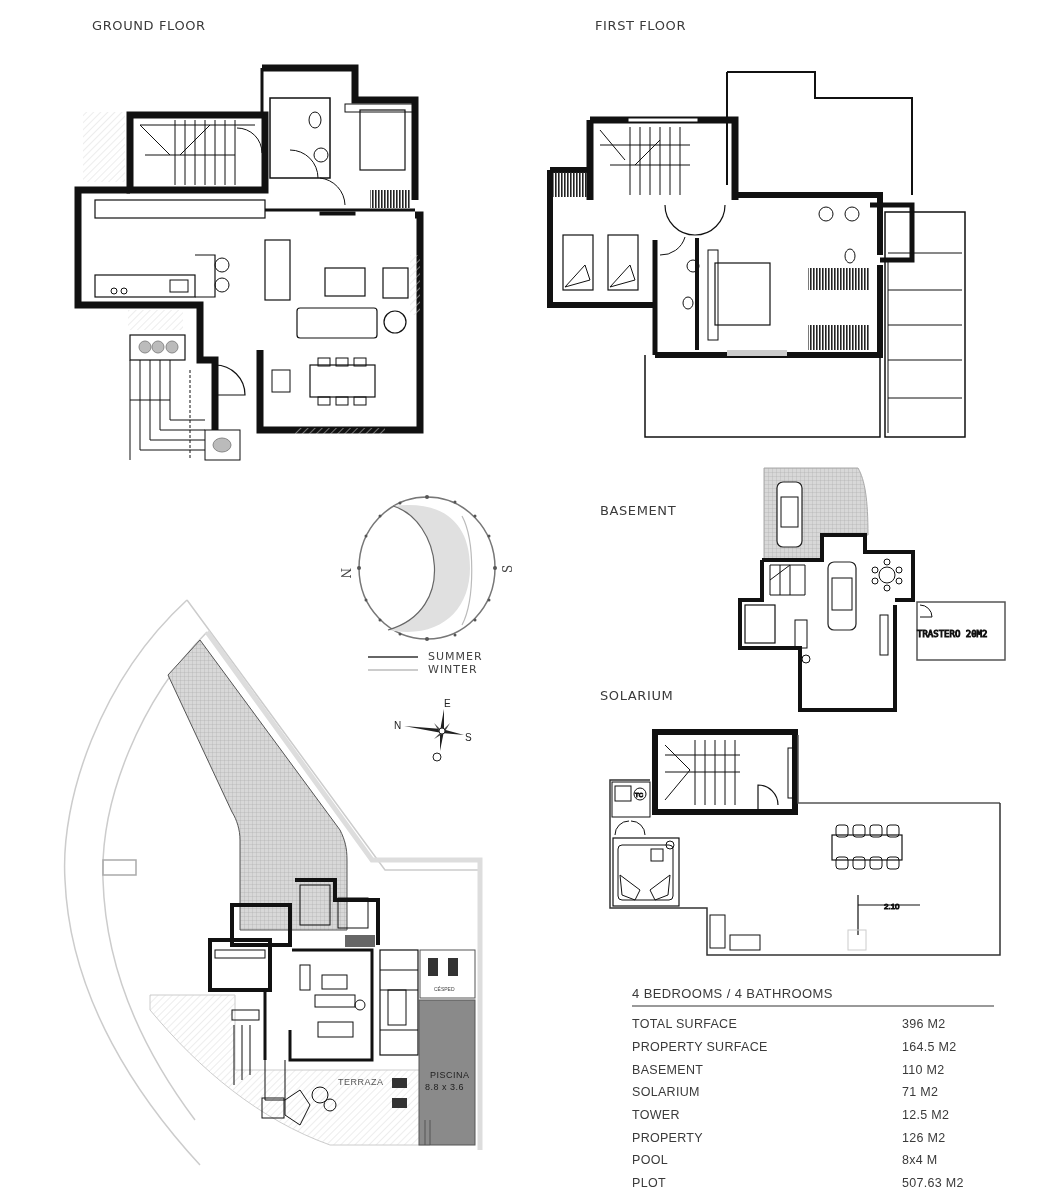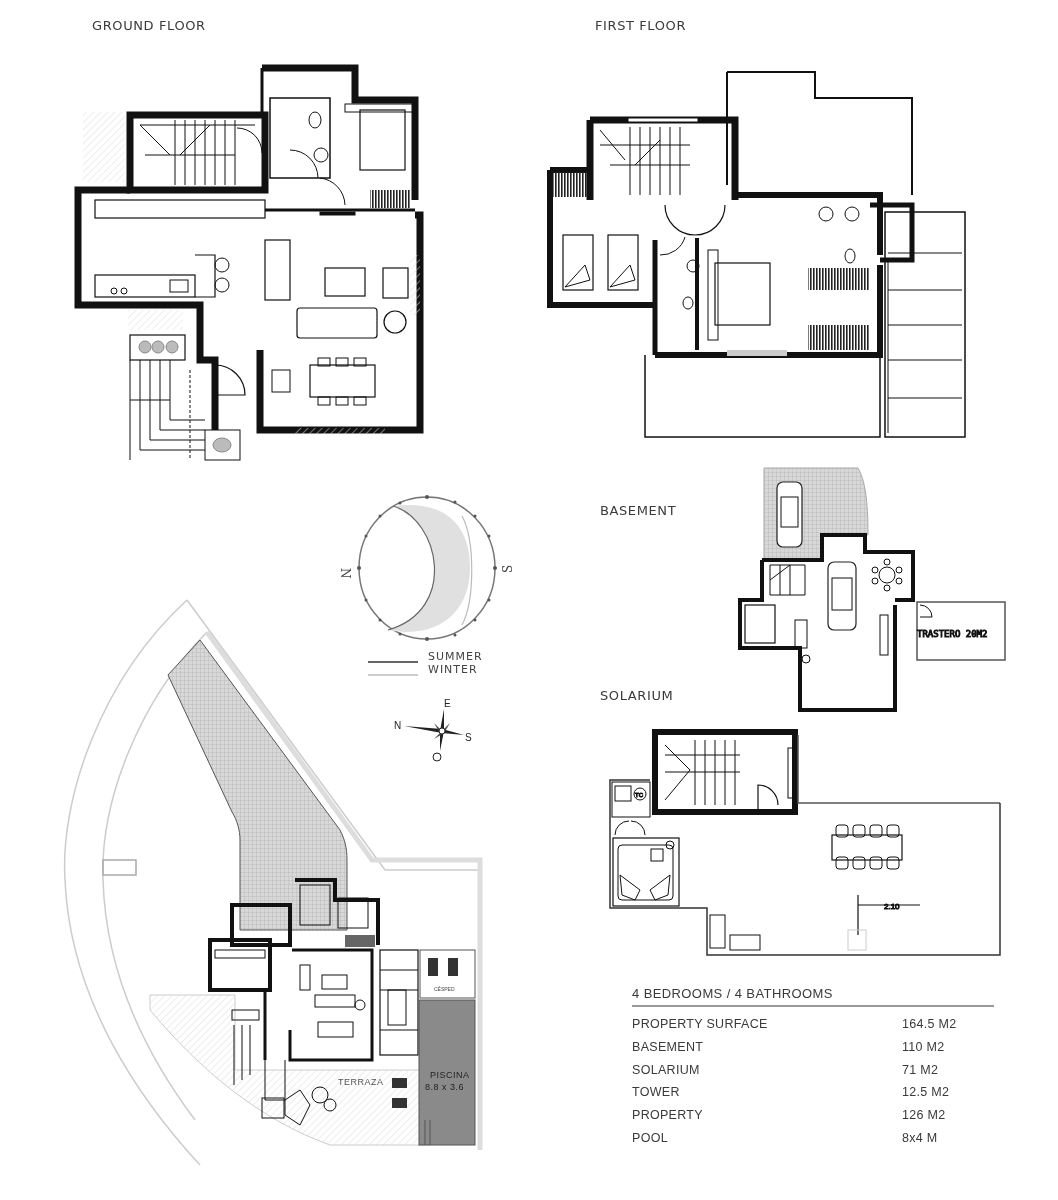"SUMMER" .legend-row { align-items: flex-end -> center }
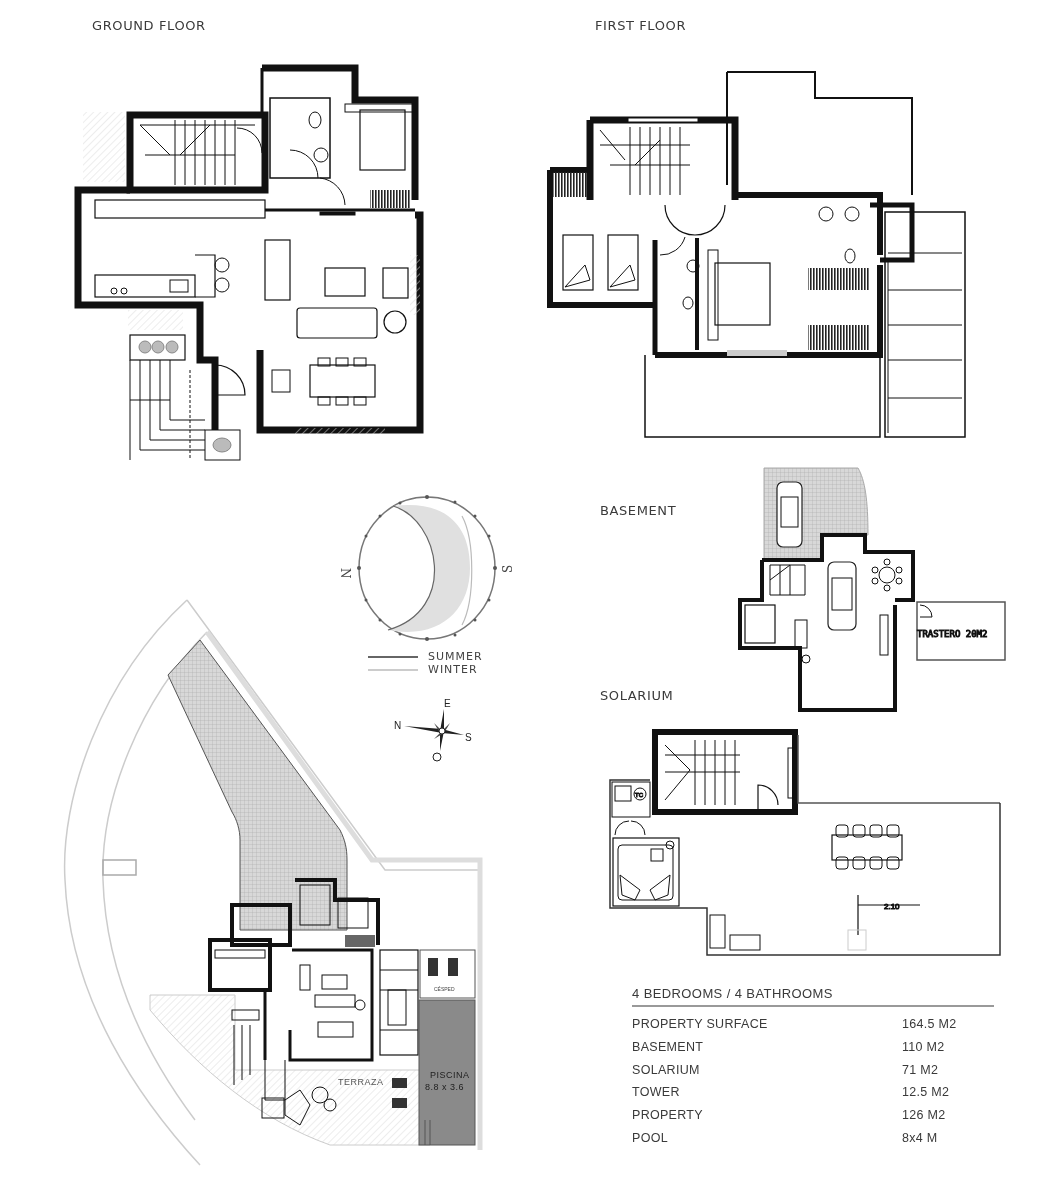"TOTAL SURFACE" div.spec-row { html: none -> <div> <span>TOTAL SURFACE</span> <span>396 M2</span> </div> }
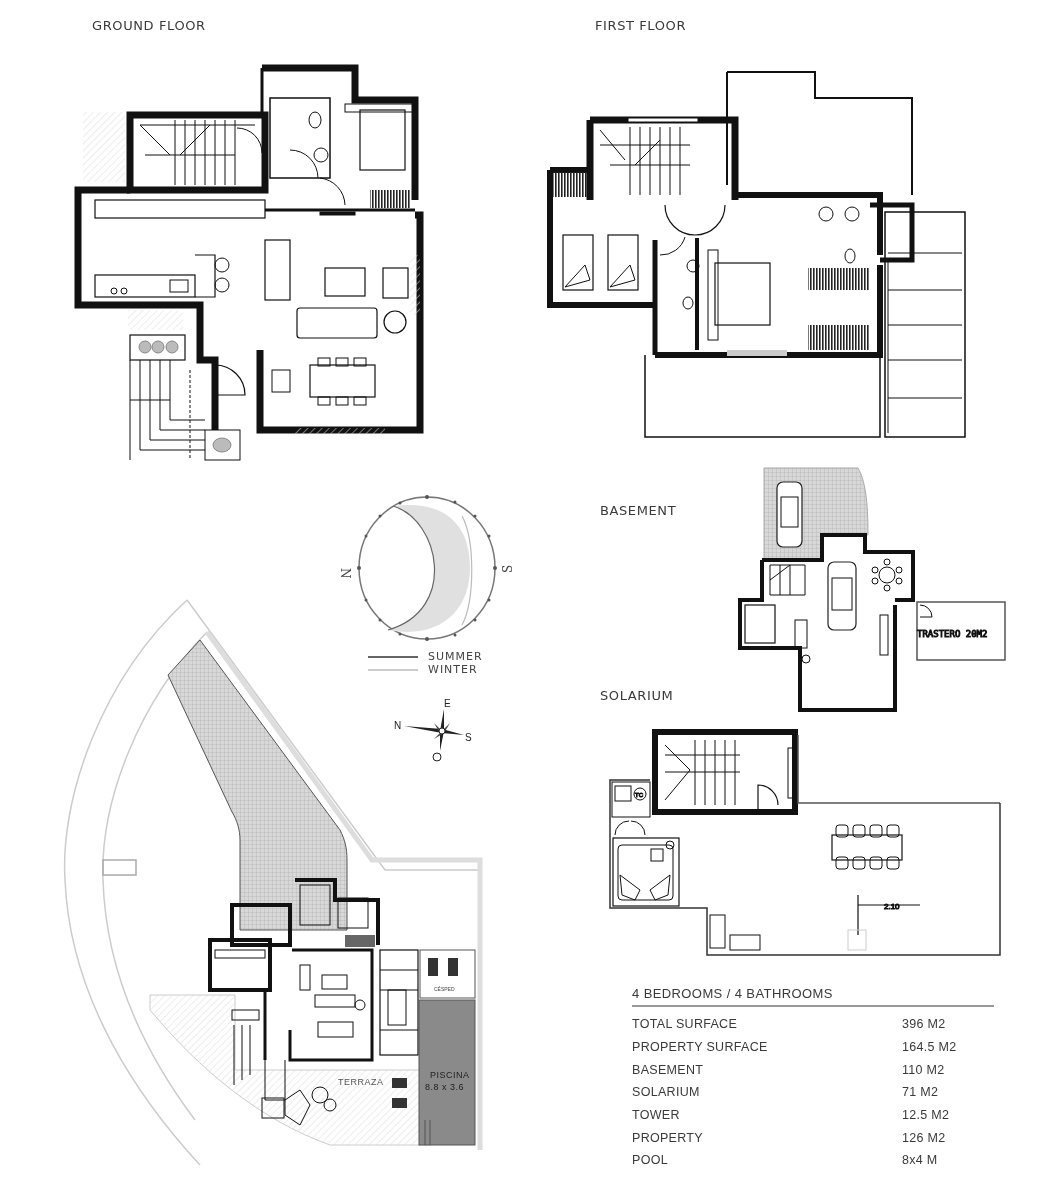"PLOT" div.spec-row { html: none -> <div> <span>PLOT</span> <span>507.63 M2</span> </div> }
